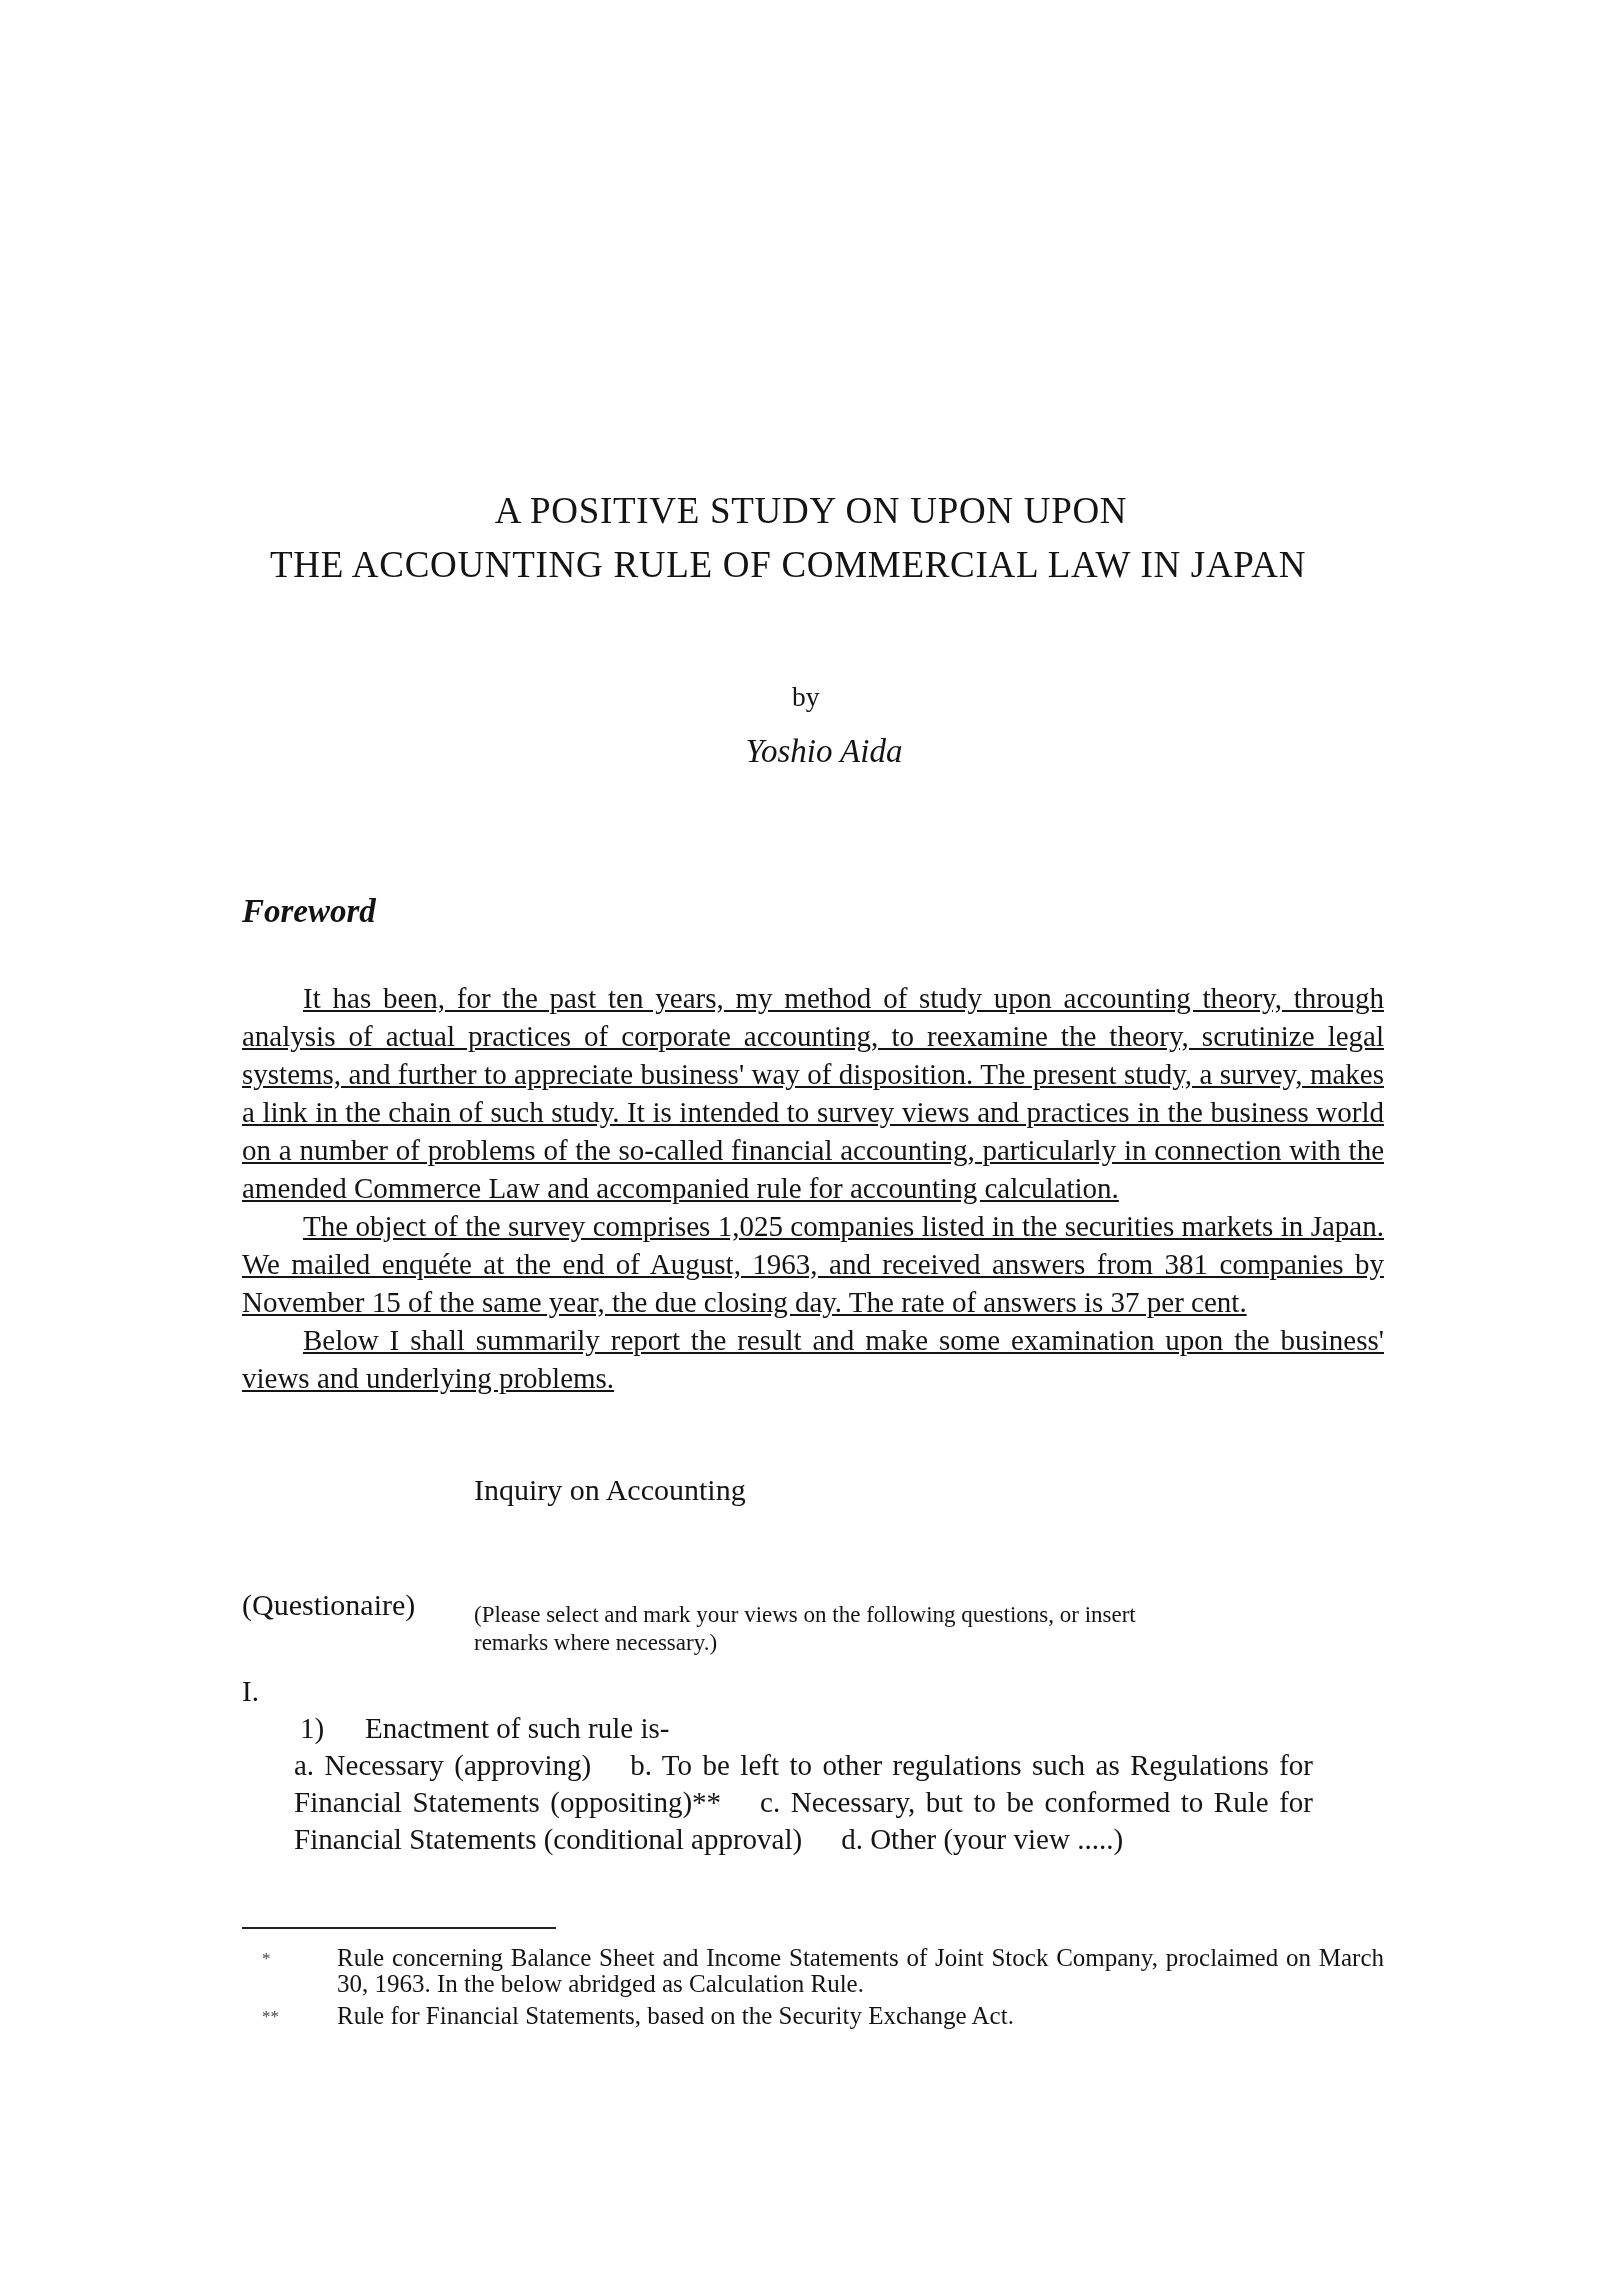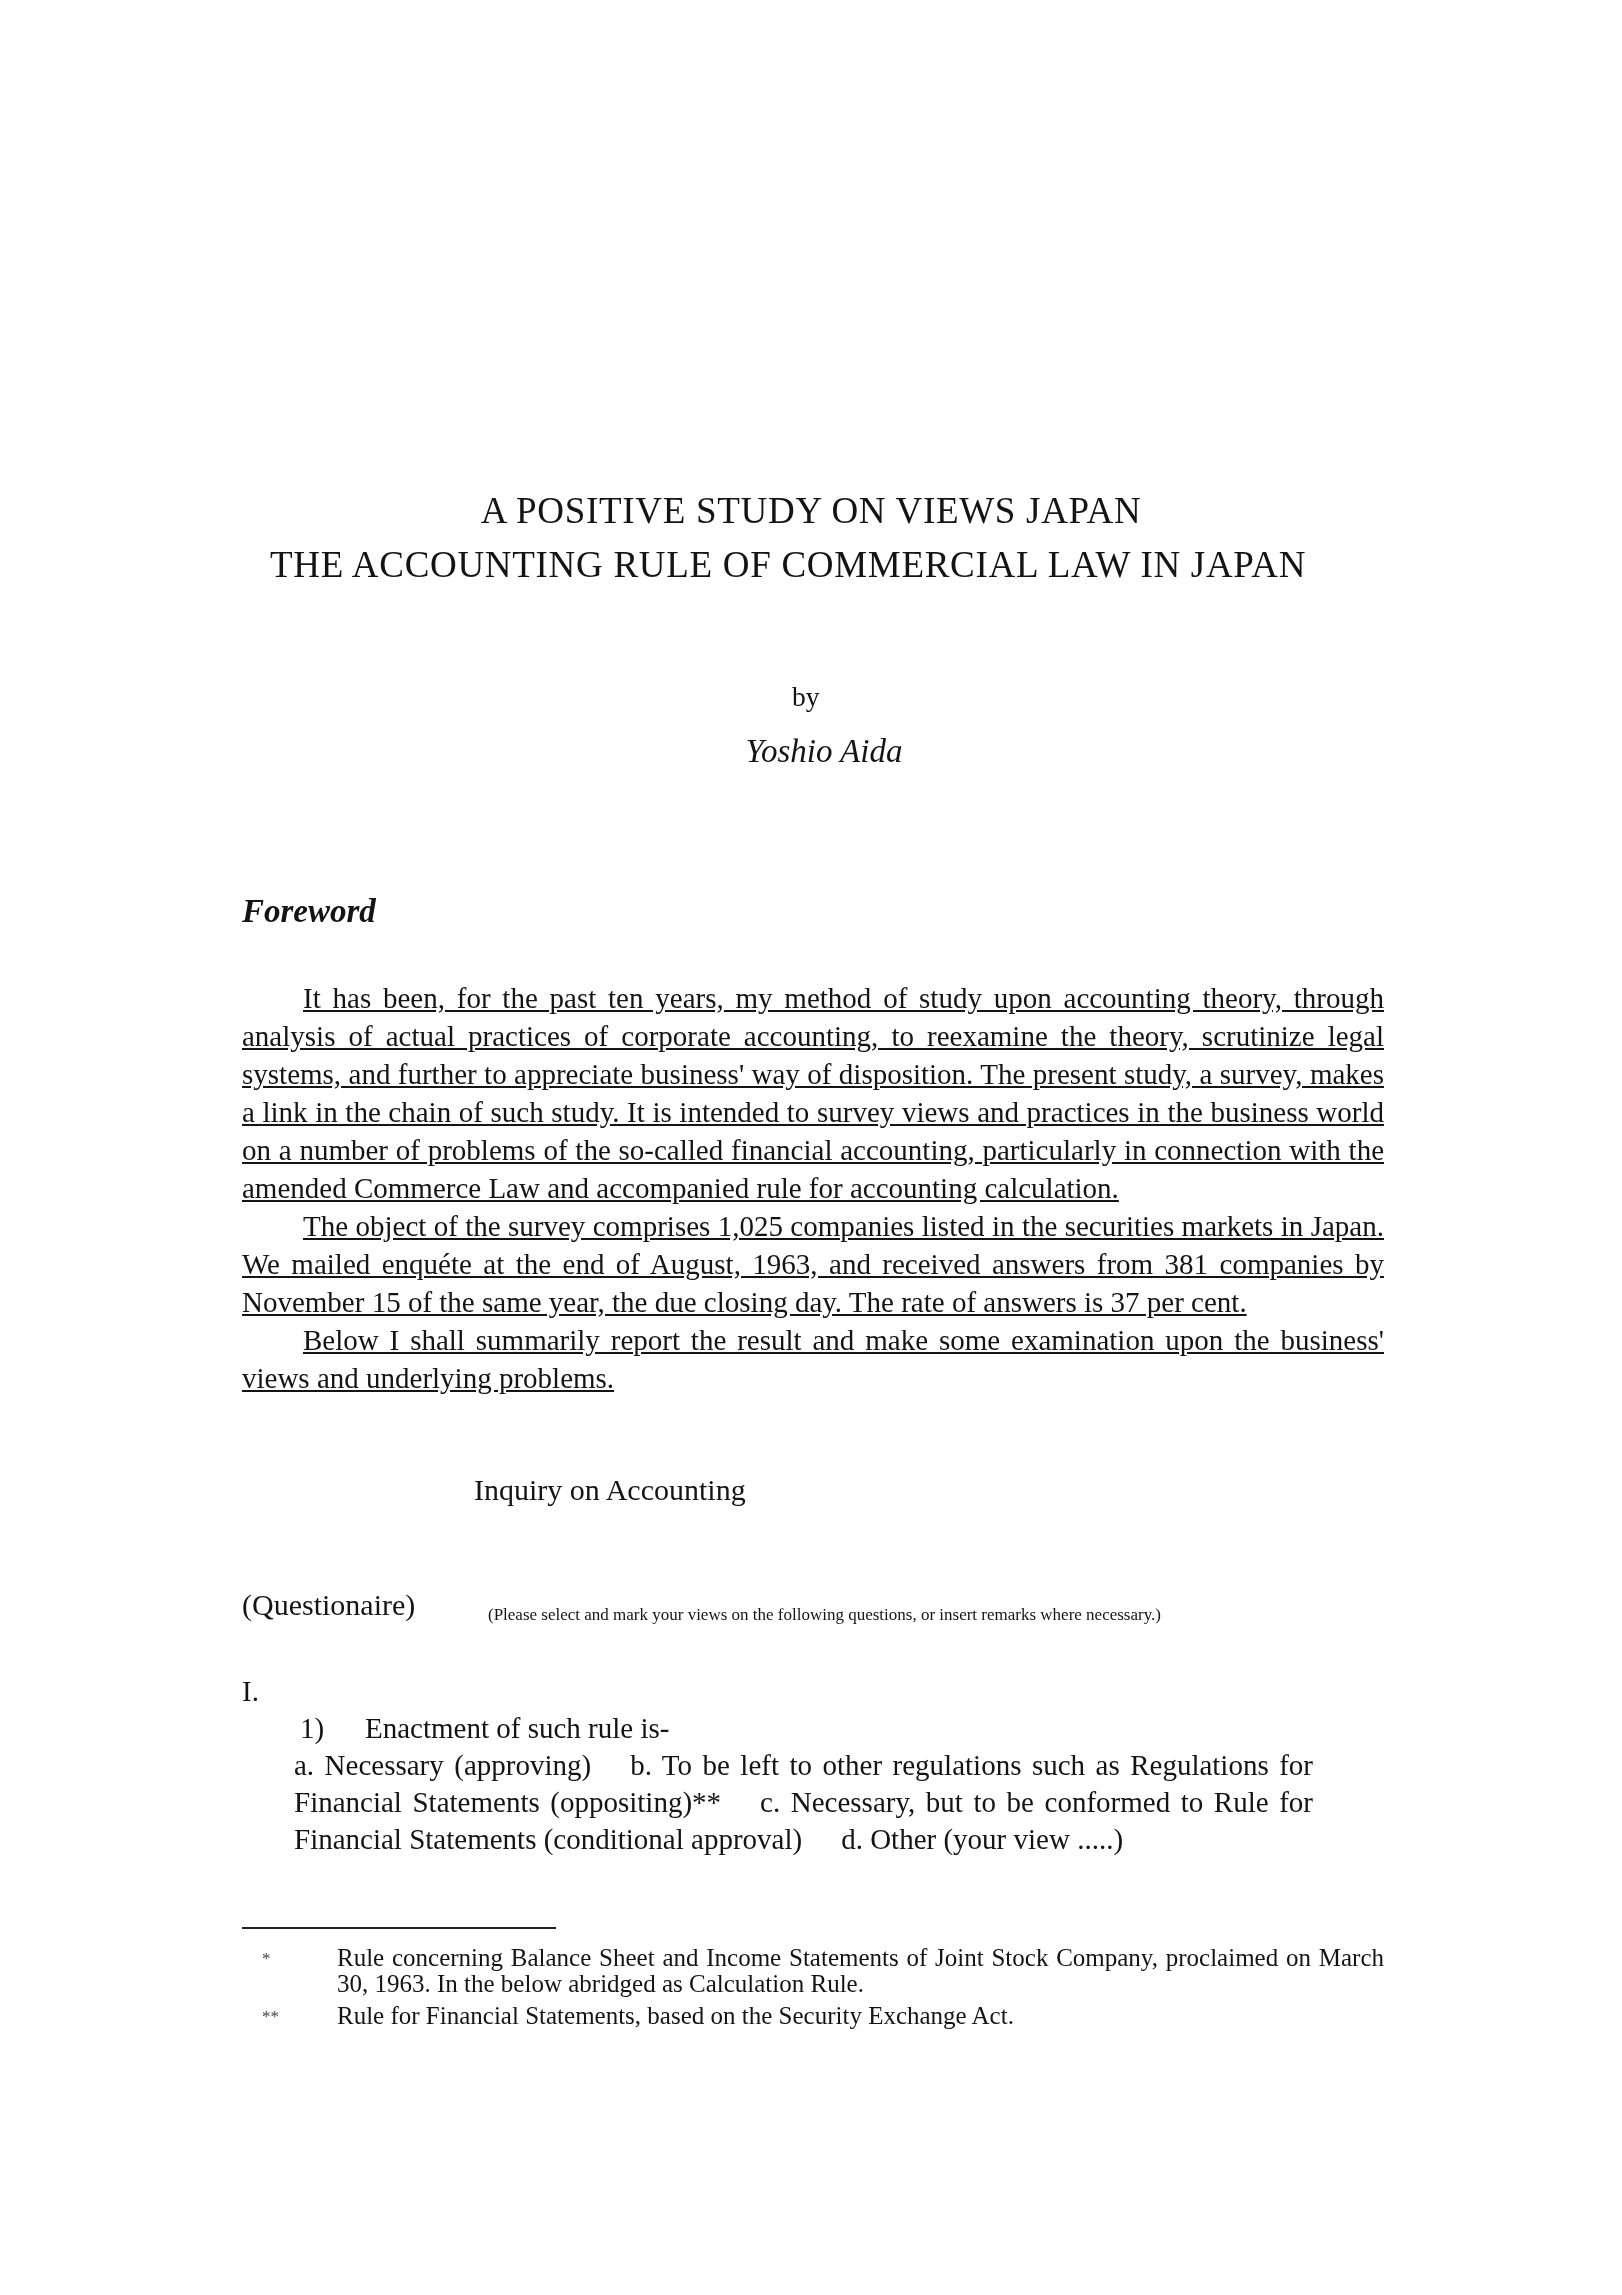"A POSITIVE STUDY ON VIEWS" div.abs { text: VIEWS JAPAN -> UPON UPON }
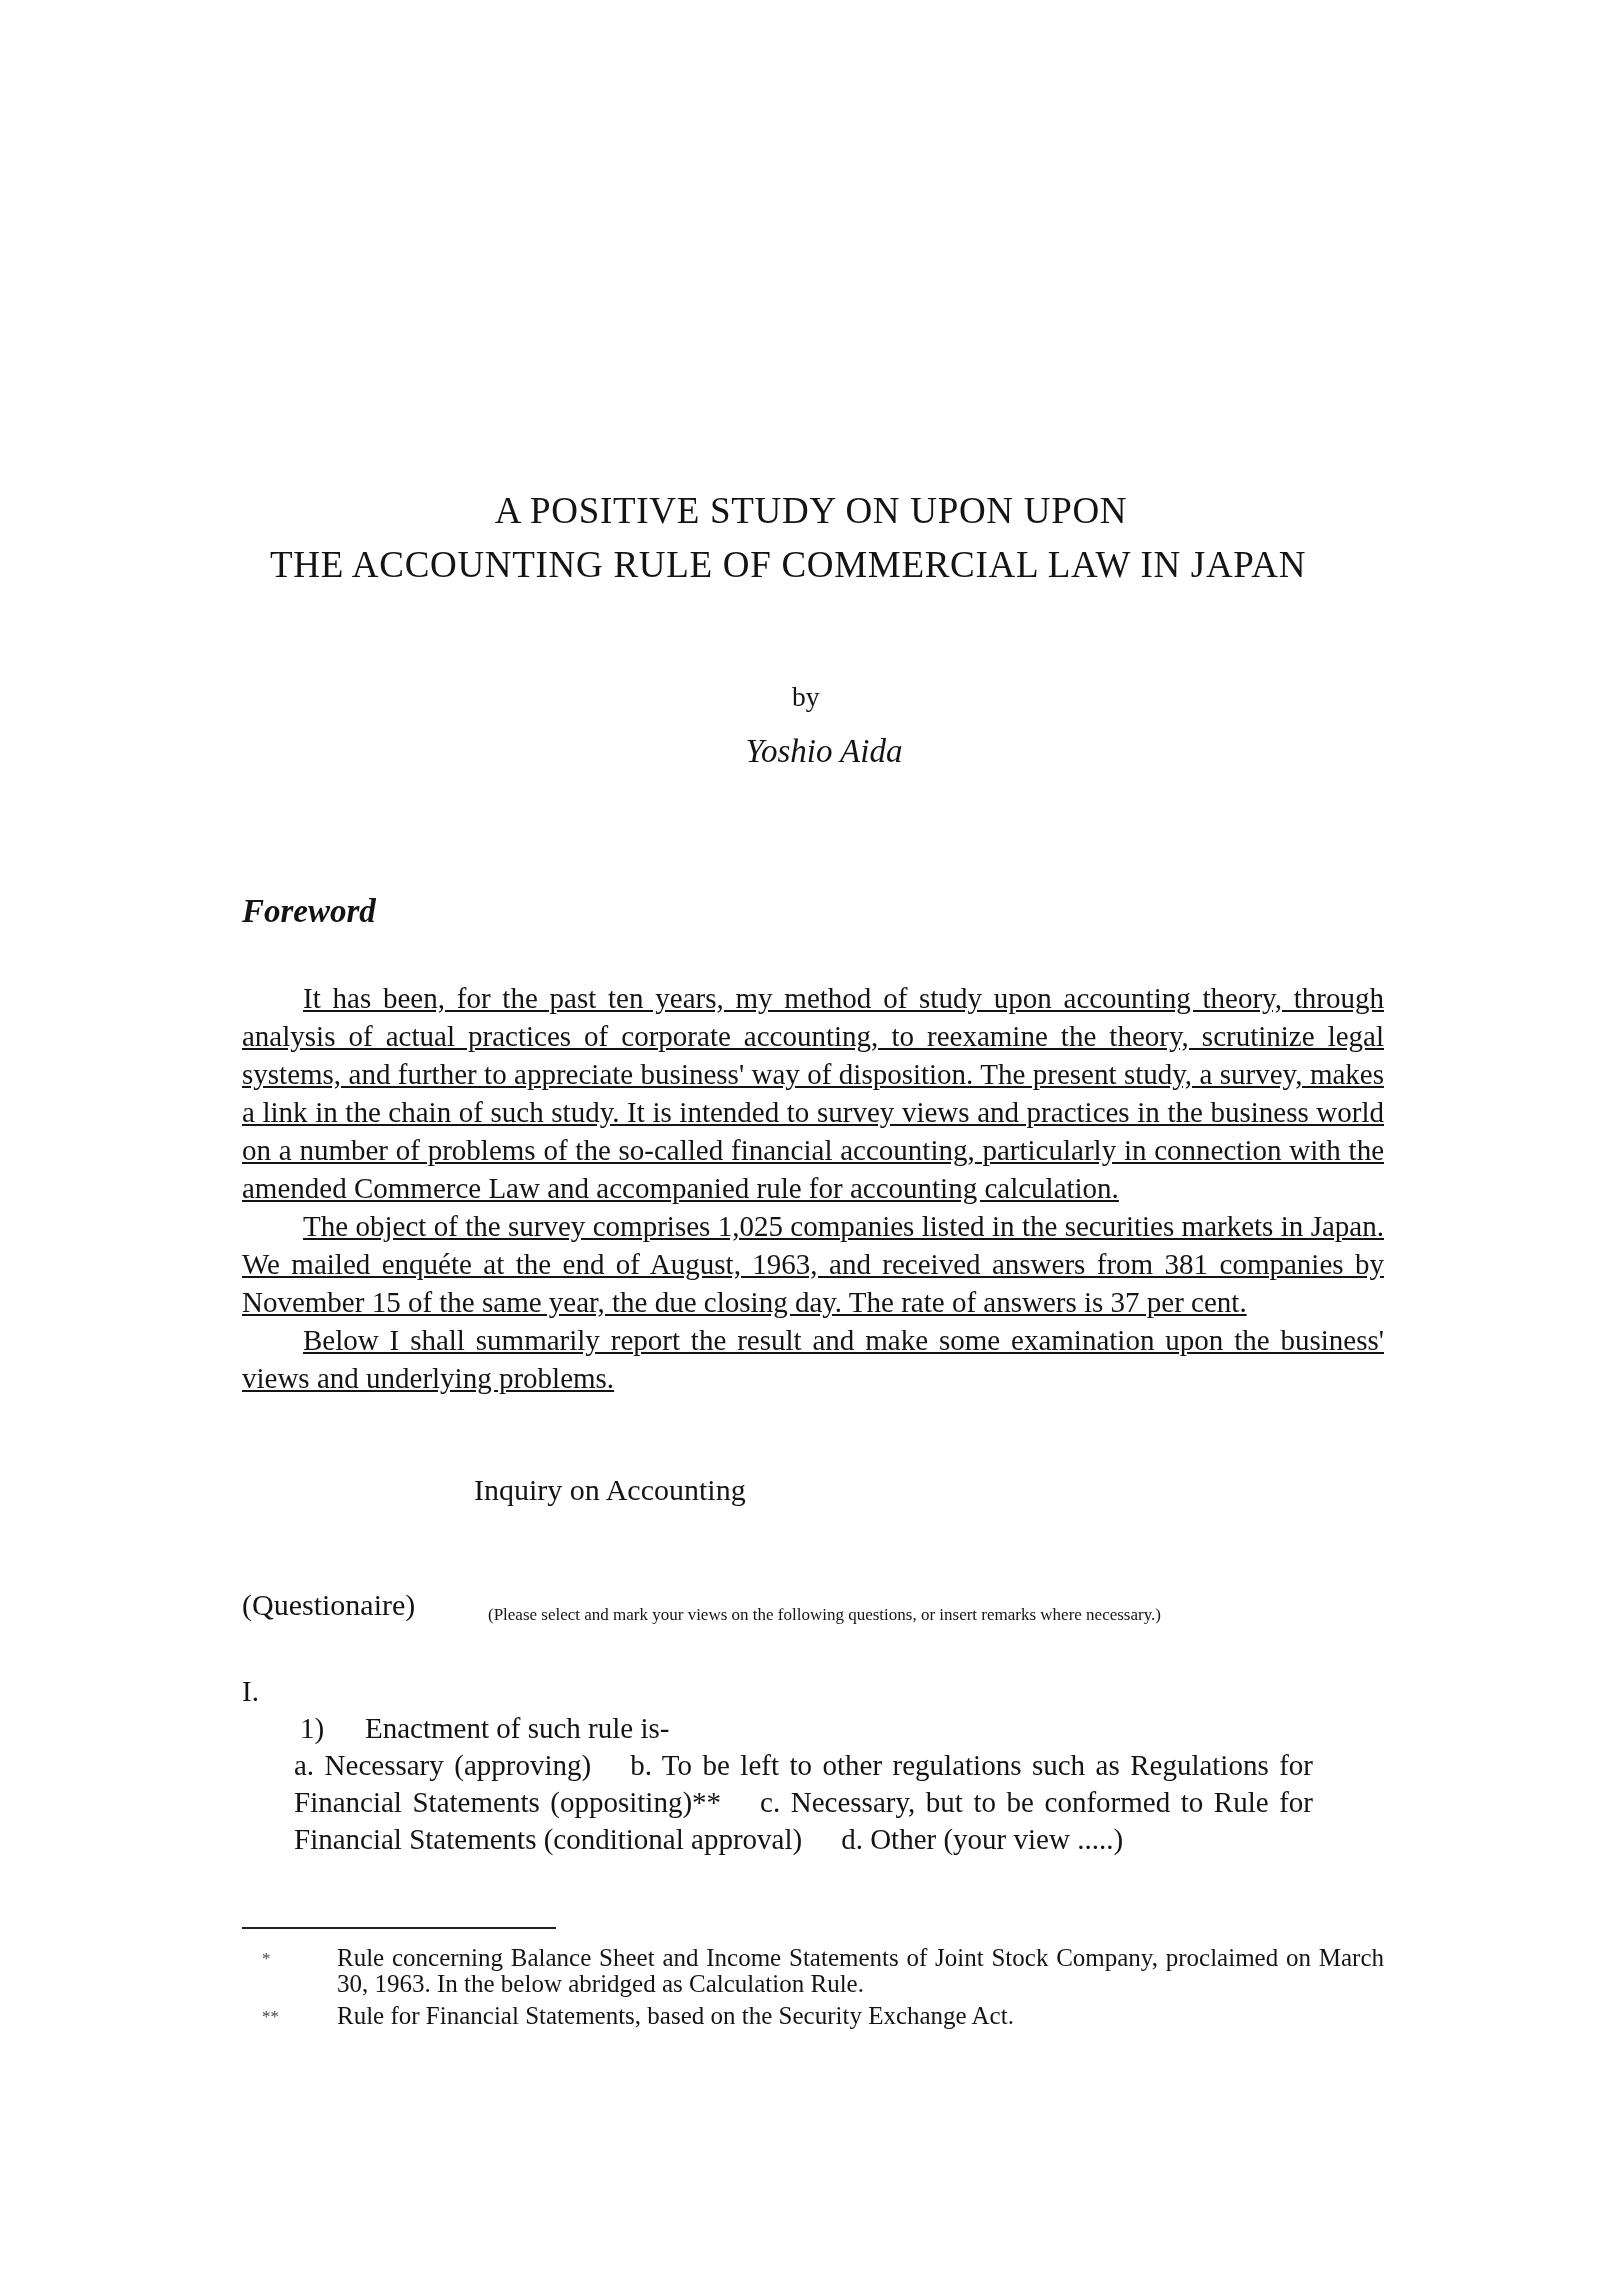"(Please select and mark your" #q-instr { font-size: 17px -> 23px; text-align: right -> none }
